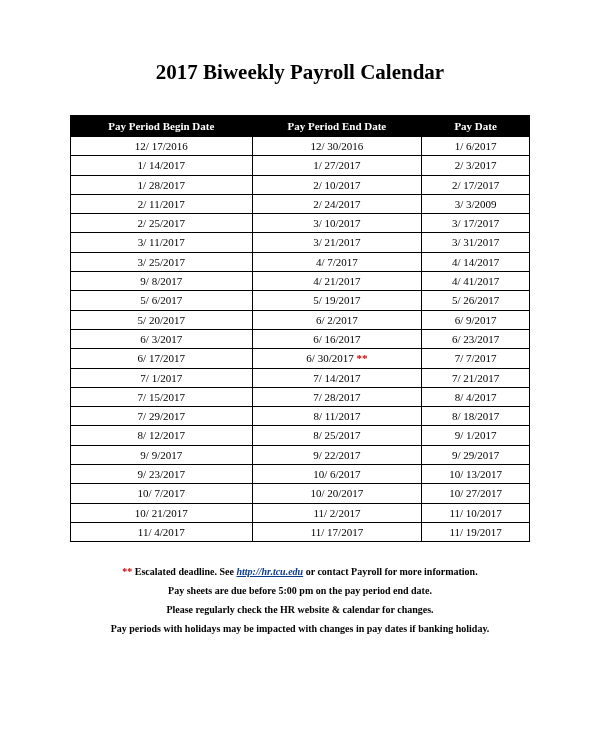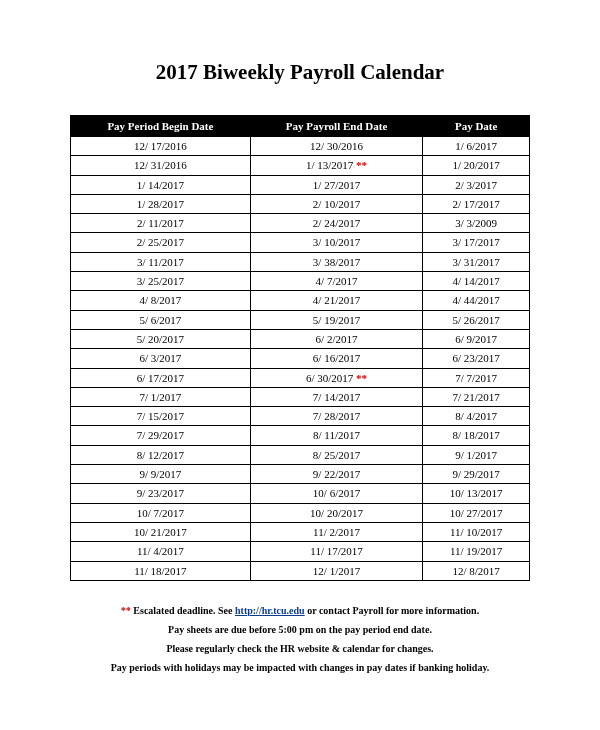"Pay Payroll End Date" th { text: Payroll -> Period }
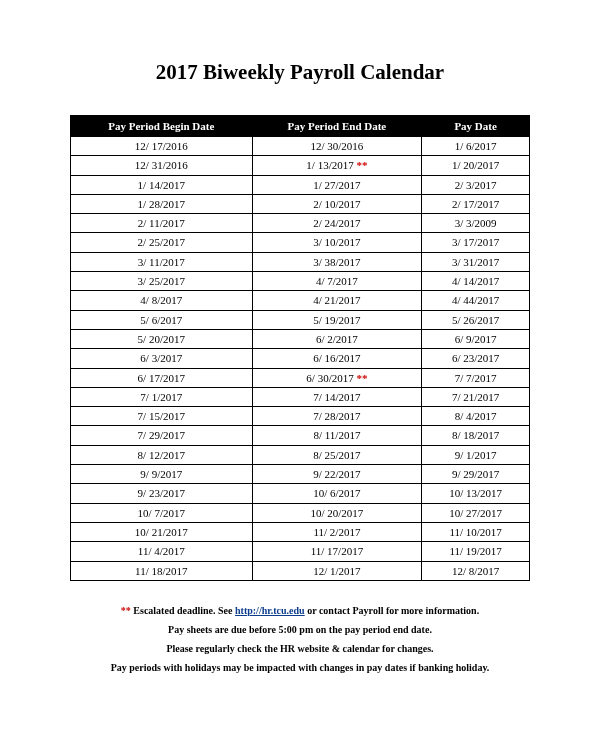"12/ 31/2016" tr { html: <tr> <td>12/ 31/2016</td> <td><span>1/ 13/2017</span> <span>**</span></td> <td>1/ 20/2017</td> </tr> -> none }
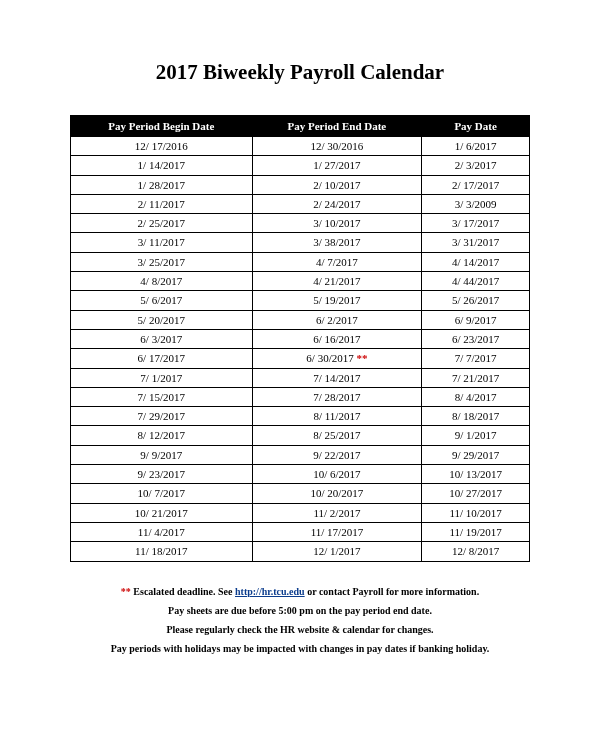"3/ 38/2017" span { text: 38/2017 -> 21/2017 }
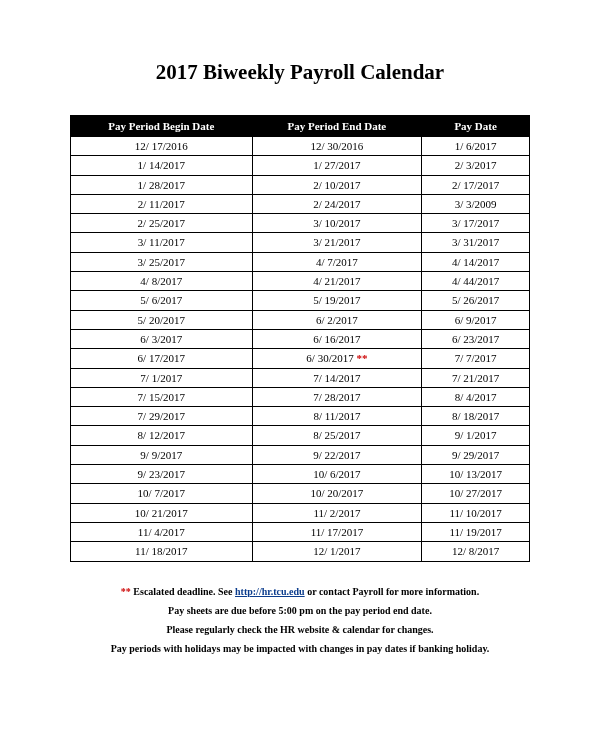"4/ 8/2017" td { text: 4/ -> 9/ }
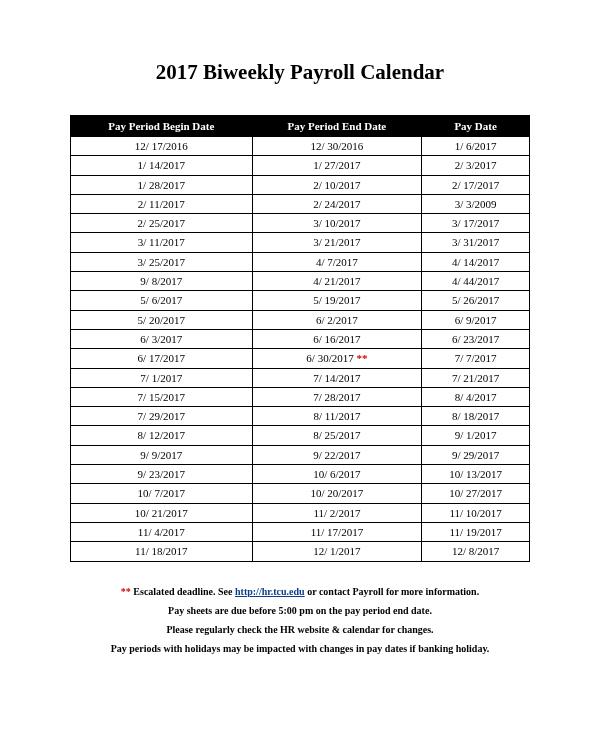"4/ 44/2017" td { text: 44/2017 -> 41/2017 }
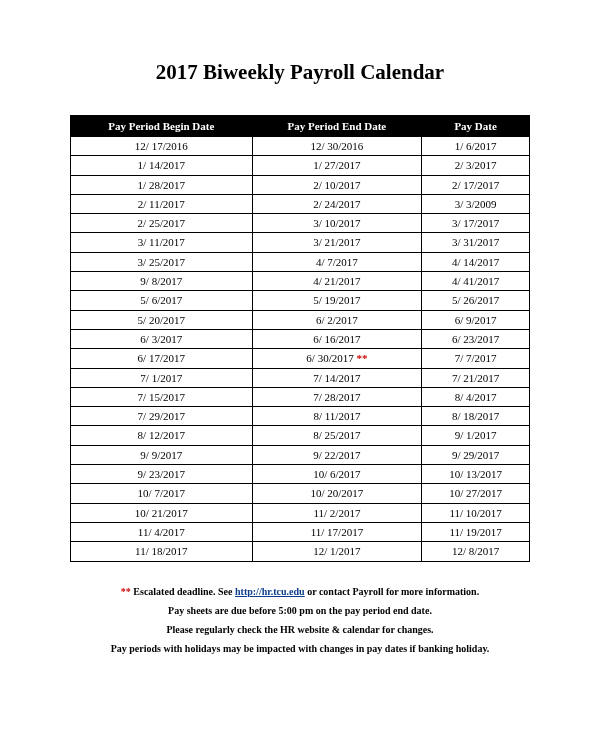"11/ 18/2017" tr { html: <tr> <td>11/ 18/2017</td> <td><span>12/ 1/2017</span></td> <td>12/ 8/2017</td> </tr> -> none }
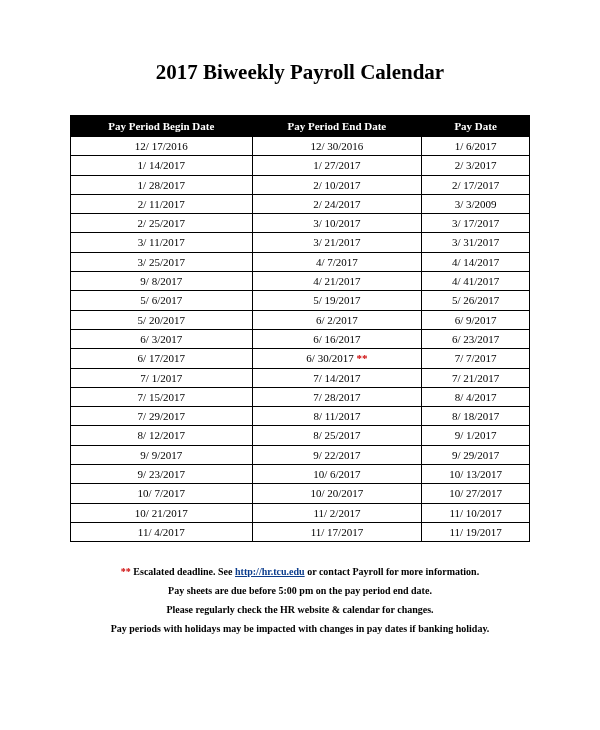"http://hr.tcu.edu" .footnotes a { font-style: none -> italic }
